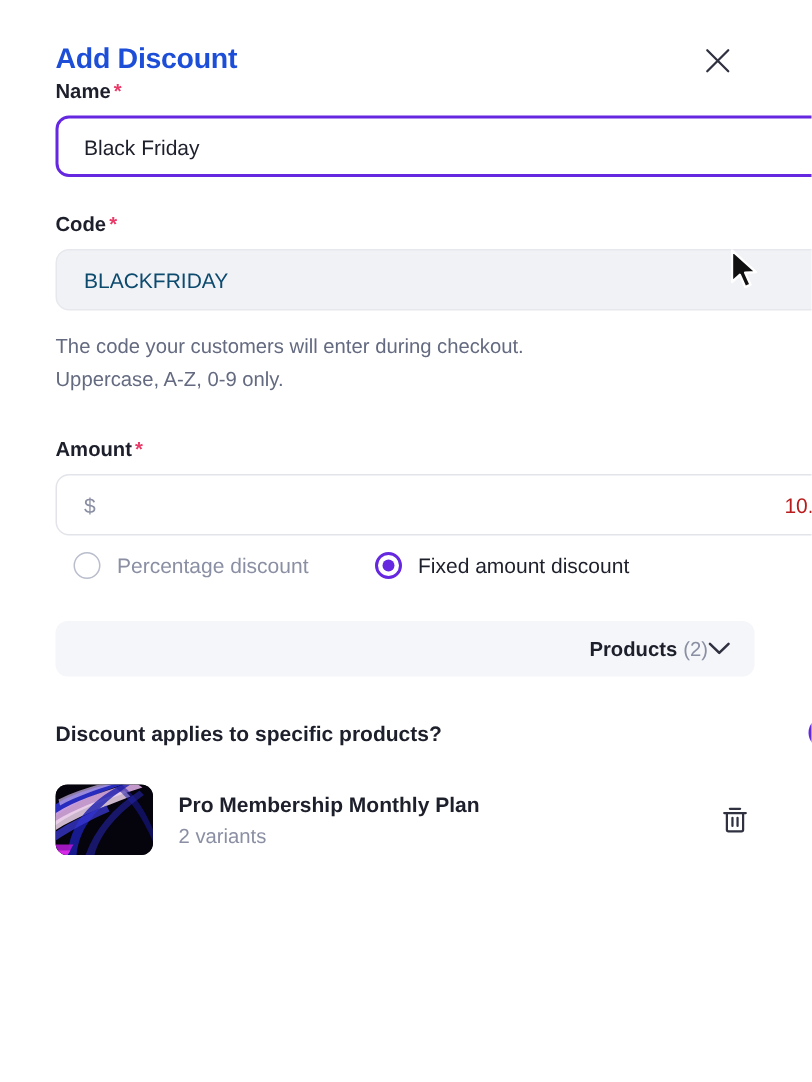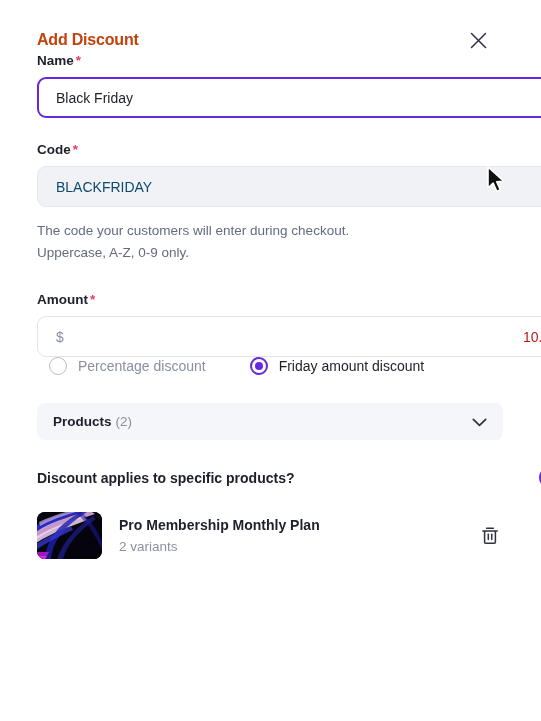"Add Discount" .panel-title { color: #c2410c -> #1d4ed8; font-size: 16px -> 19px }
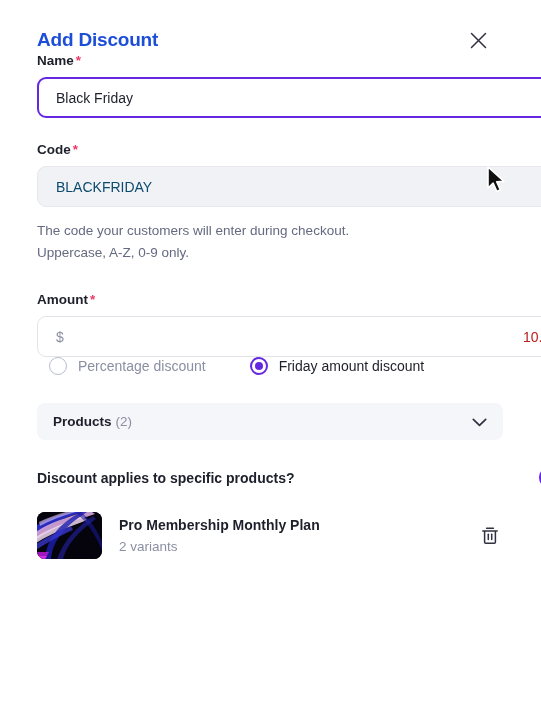"Percentage discount" .radio-row { margin-top: 0 -> 11px }
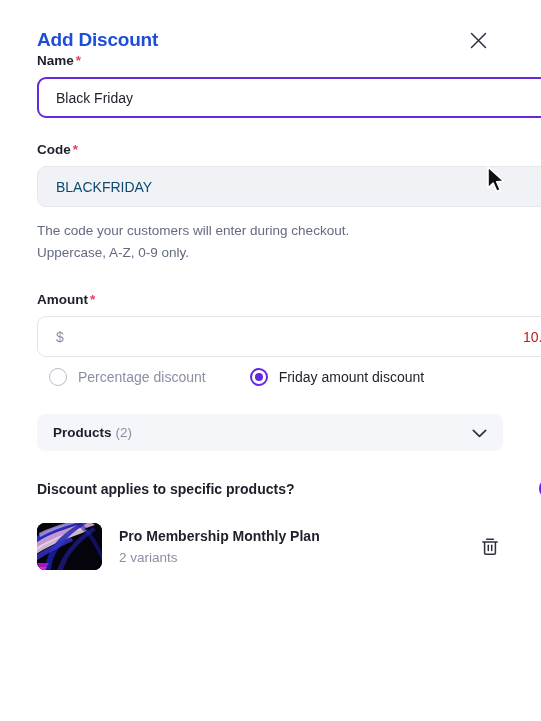"Friday amount discount" span.radio-label { text: Friday -> Fixed }
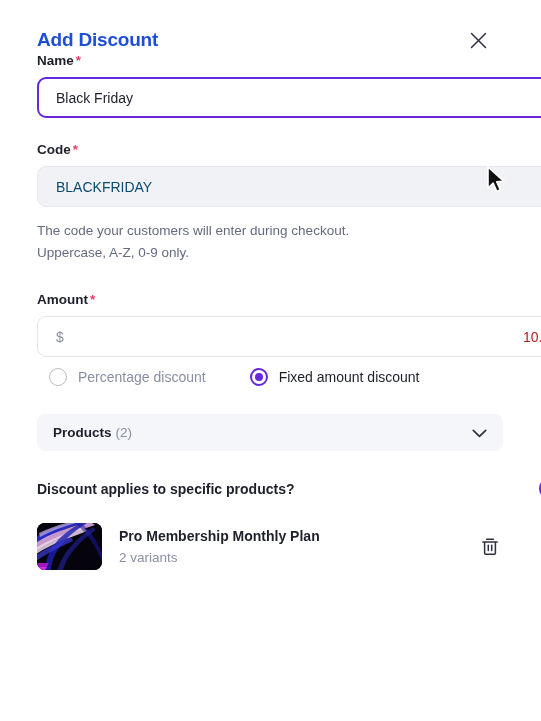"Products (2)" .accordion { justify-content: space-between -> flex-end }
